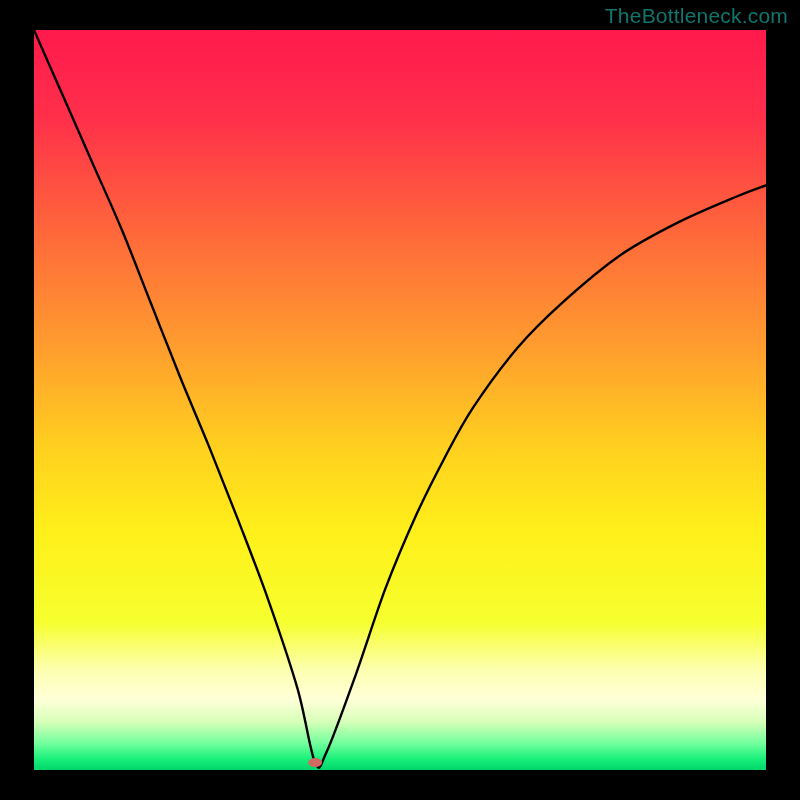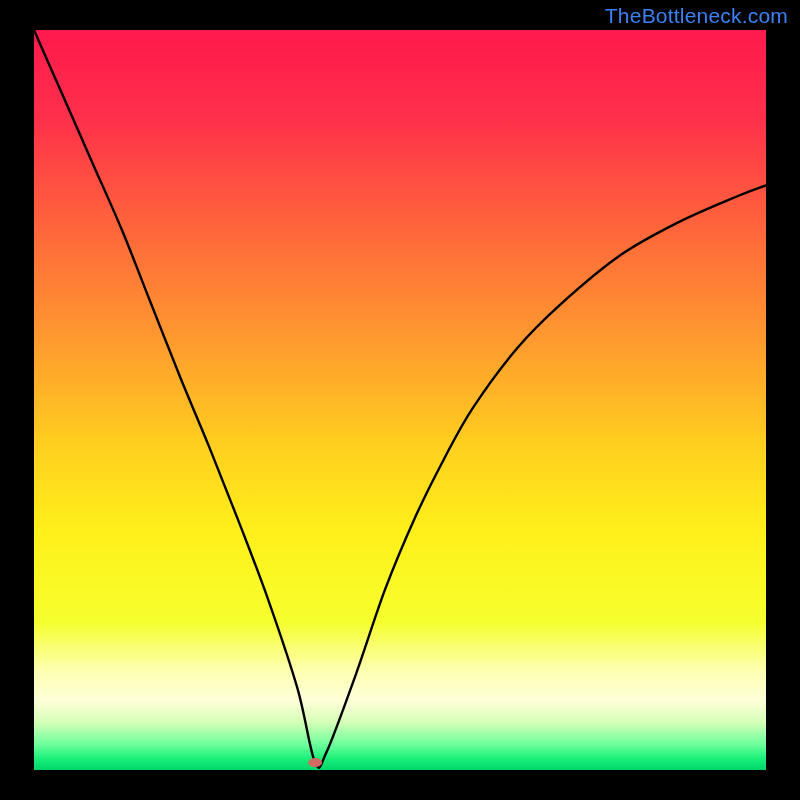"TheBottleneck.com" .watermark { color: #3b82f6 -> #0f766e }
